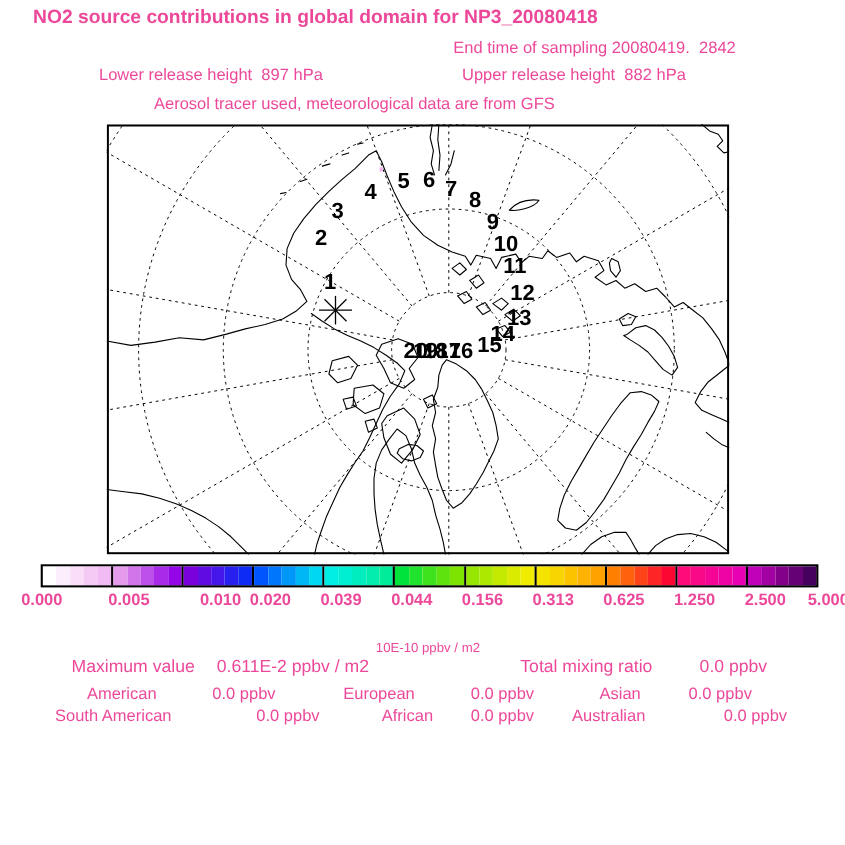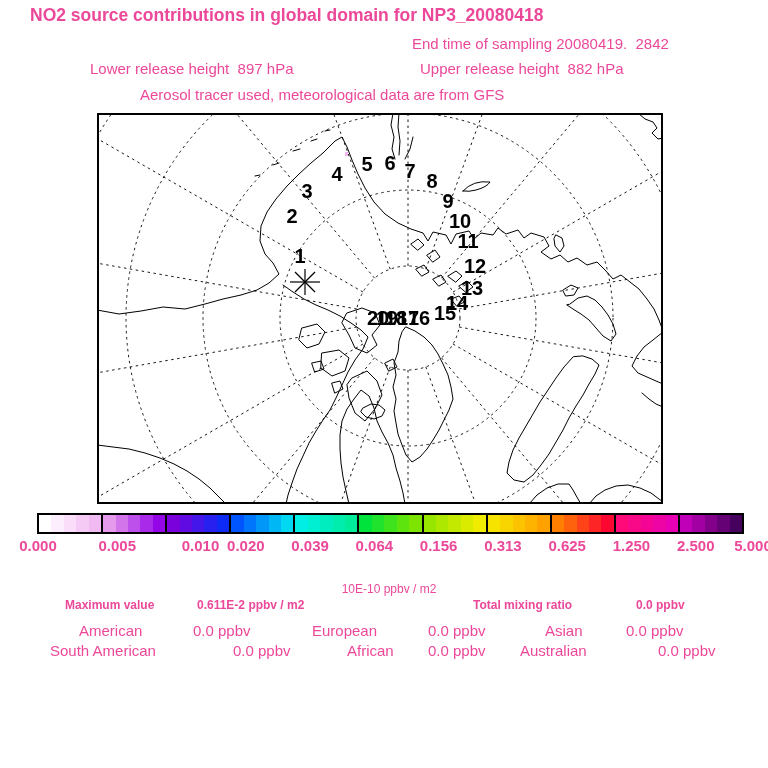"0.064" span.cb-tick { text: 0.064 -> 0.044 }
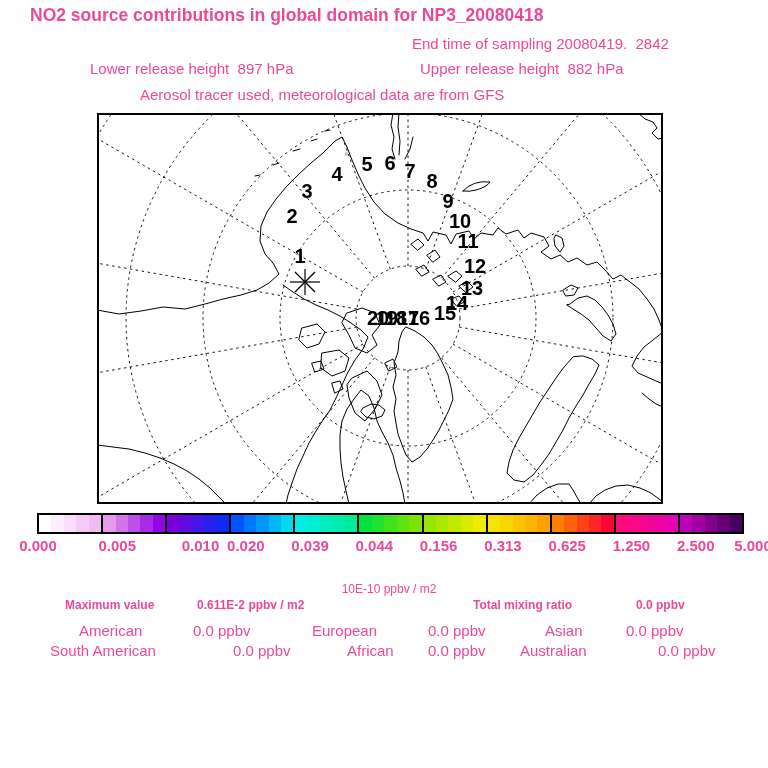"Maximum value" .stat.l1 { font-size: 12px -> 16px; font-weight: bold -> none }
